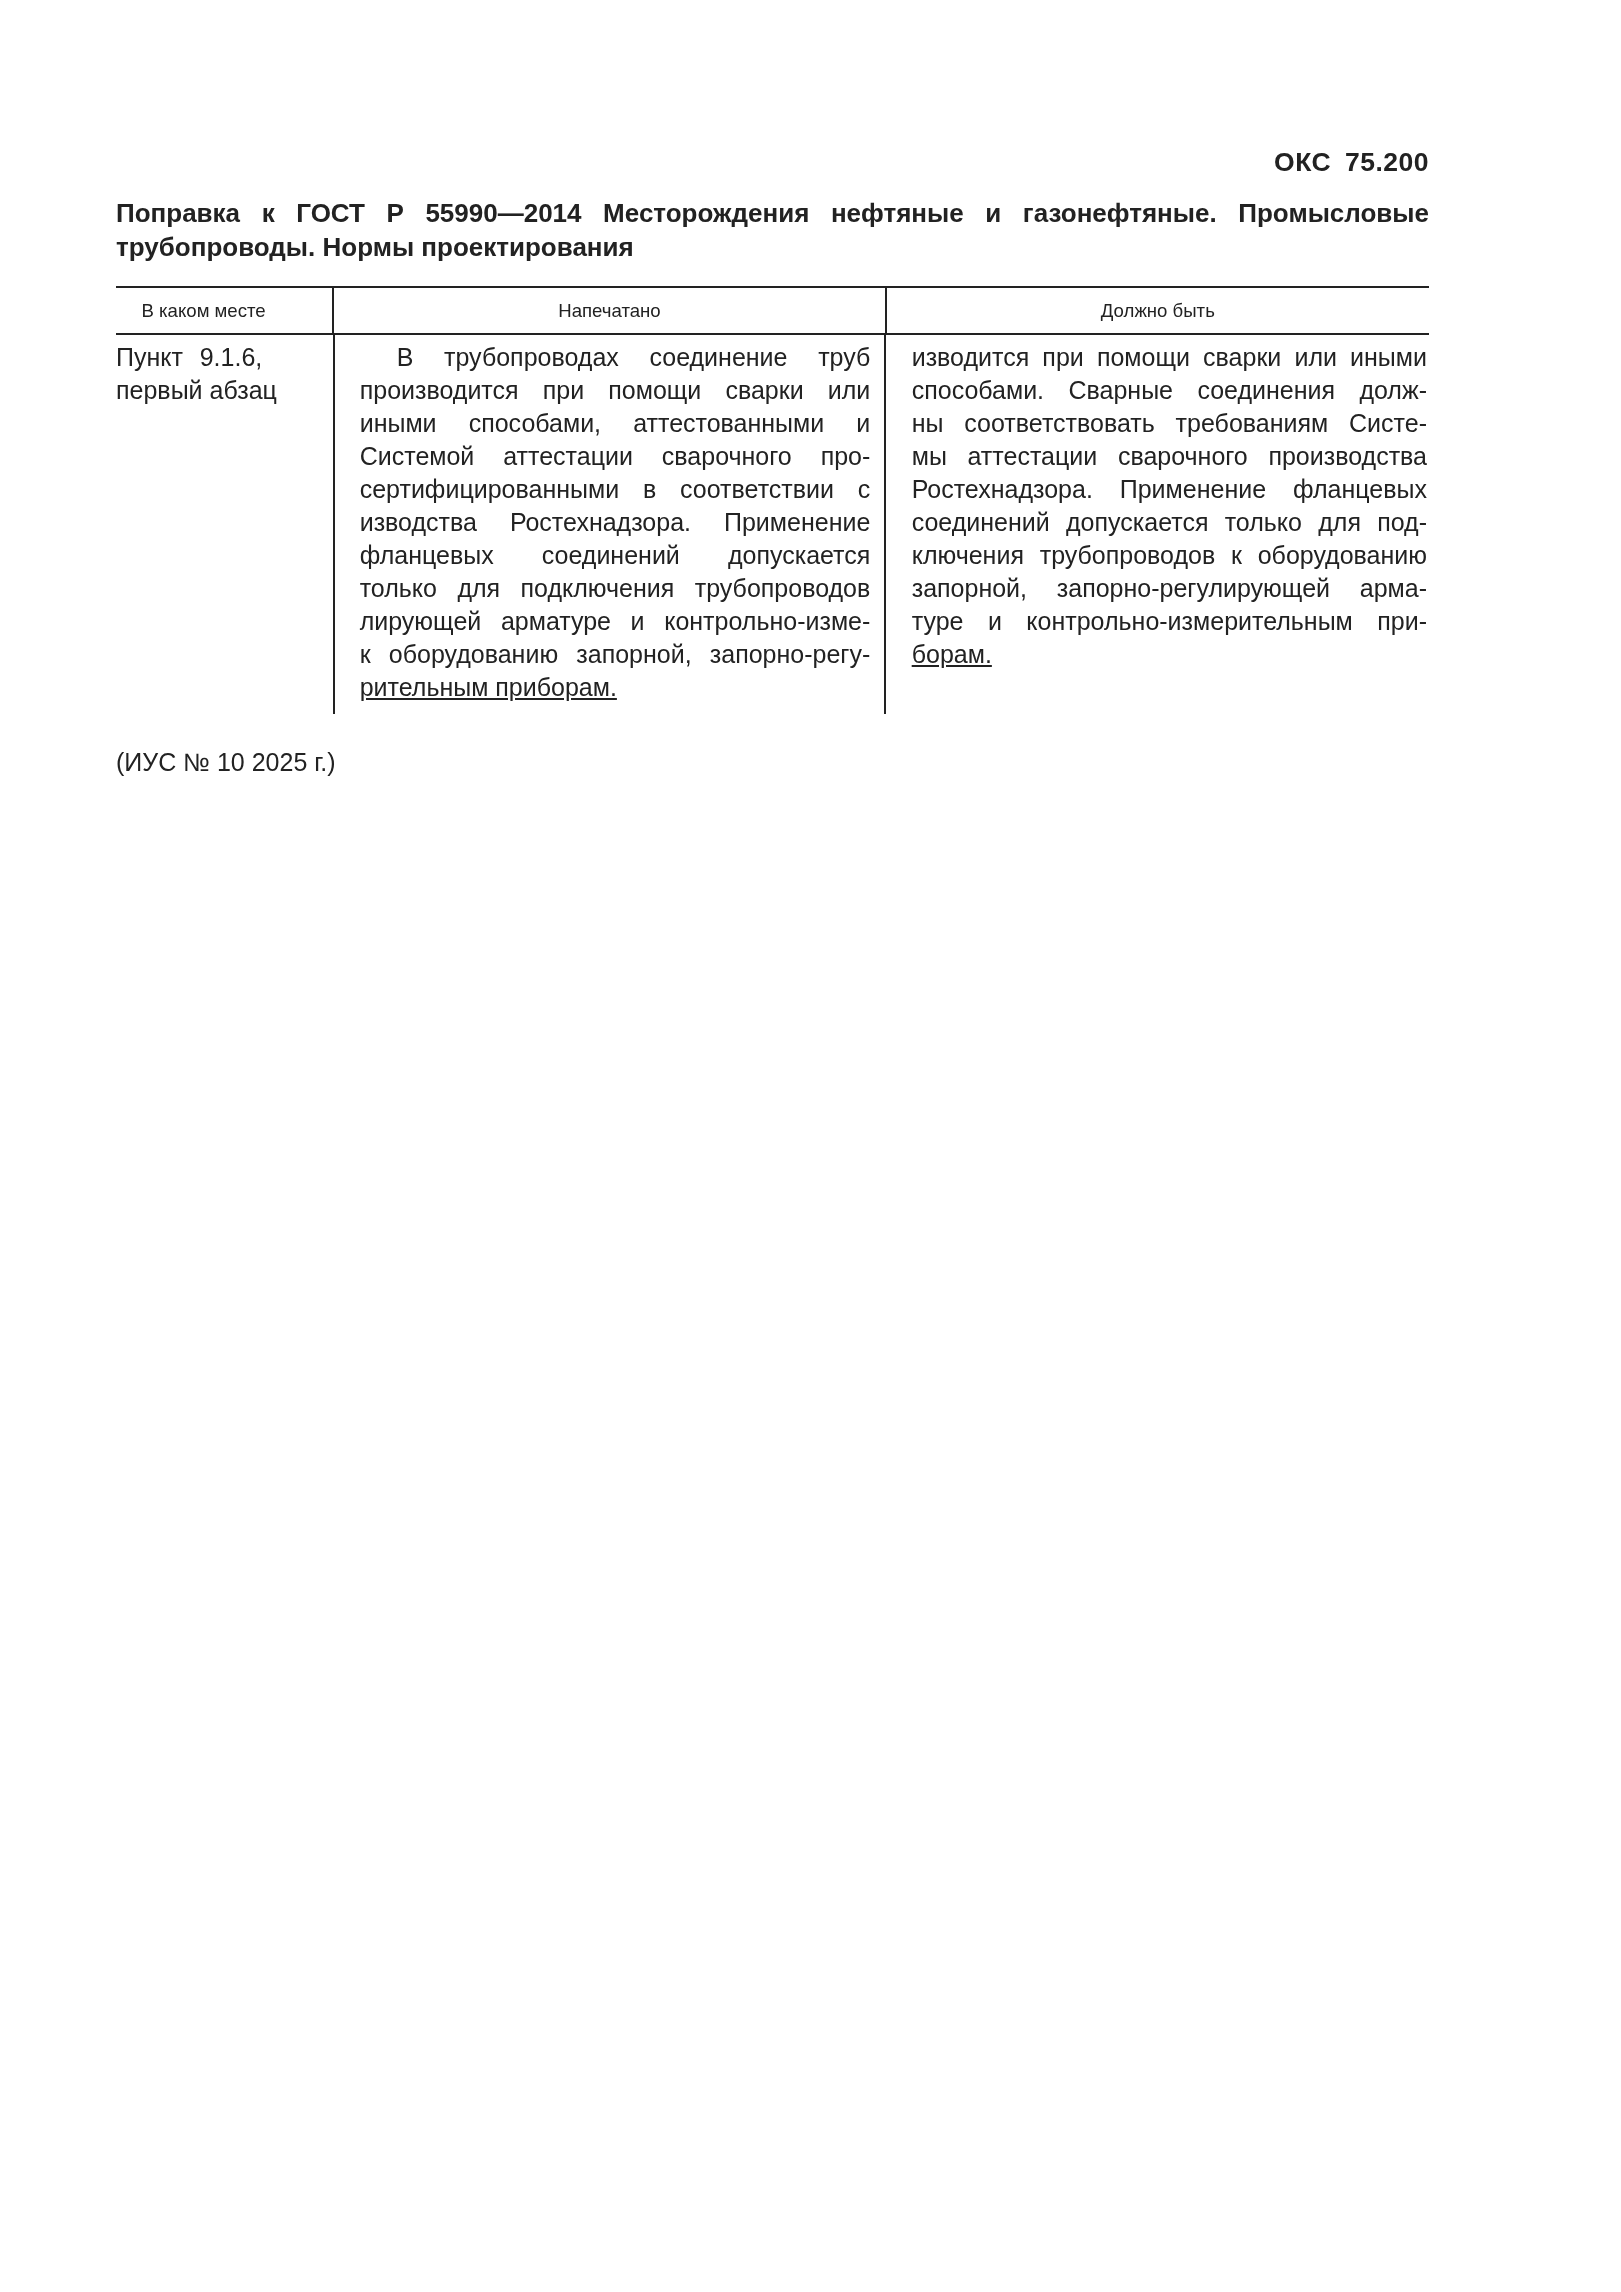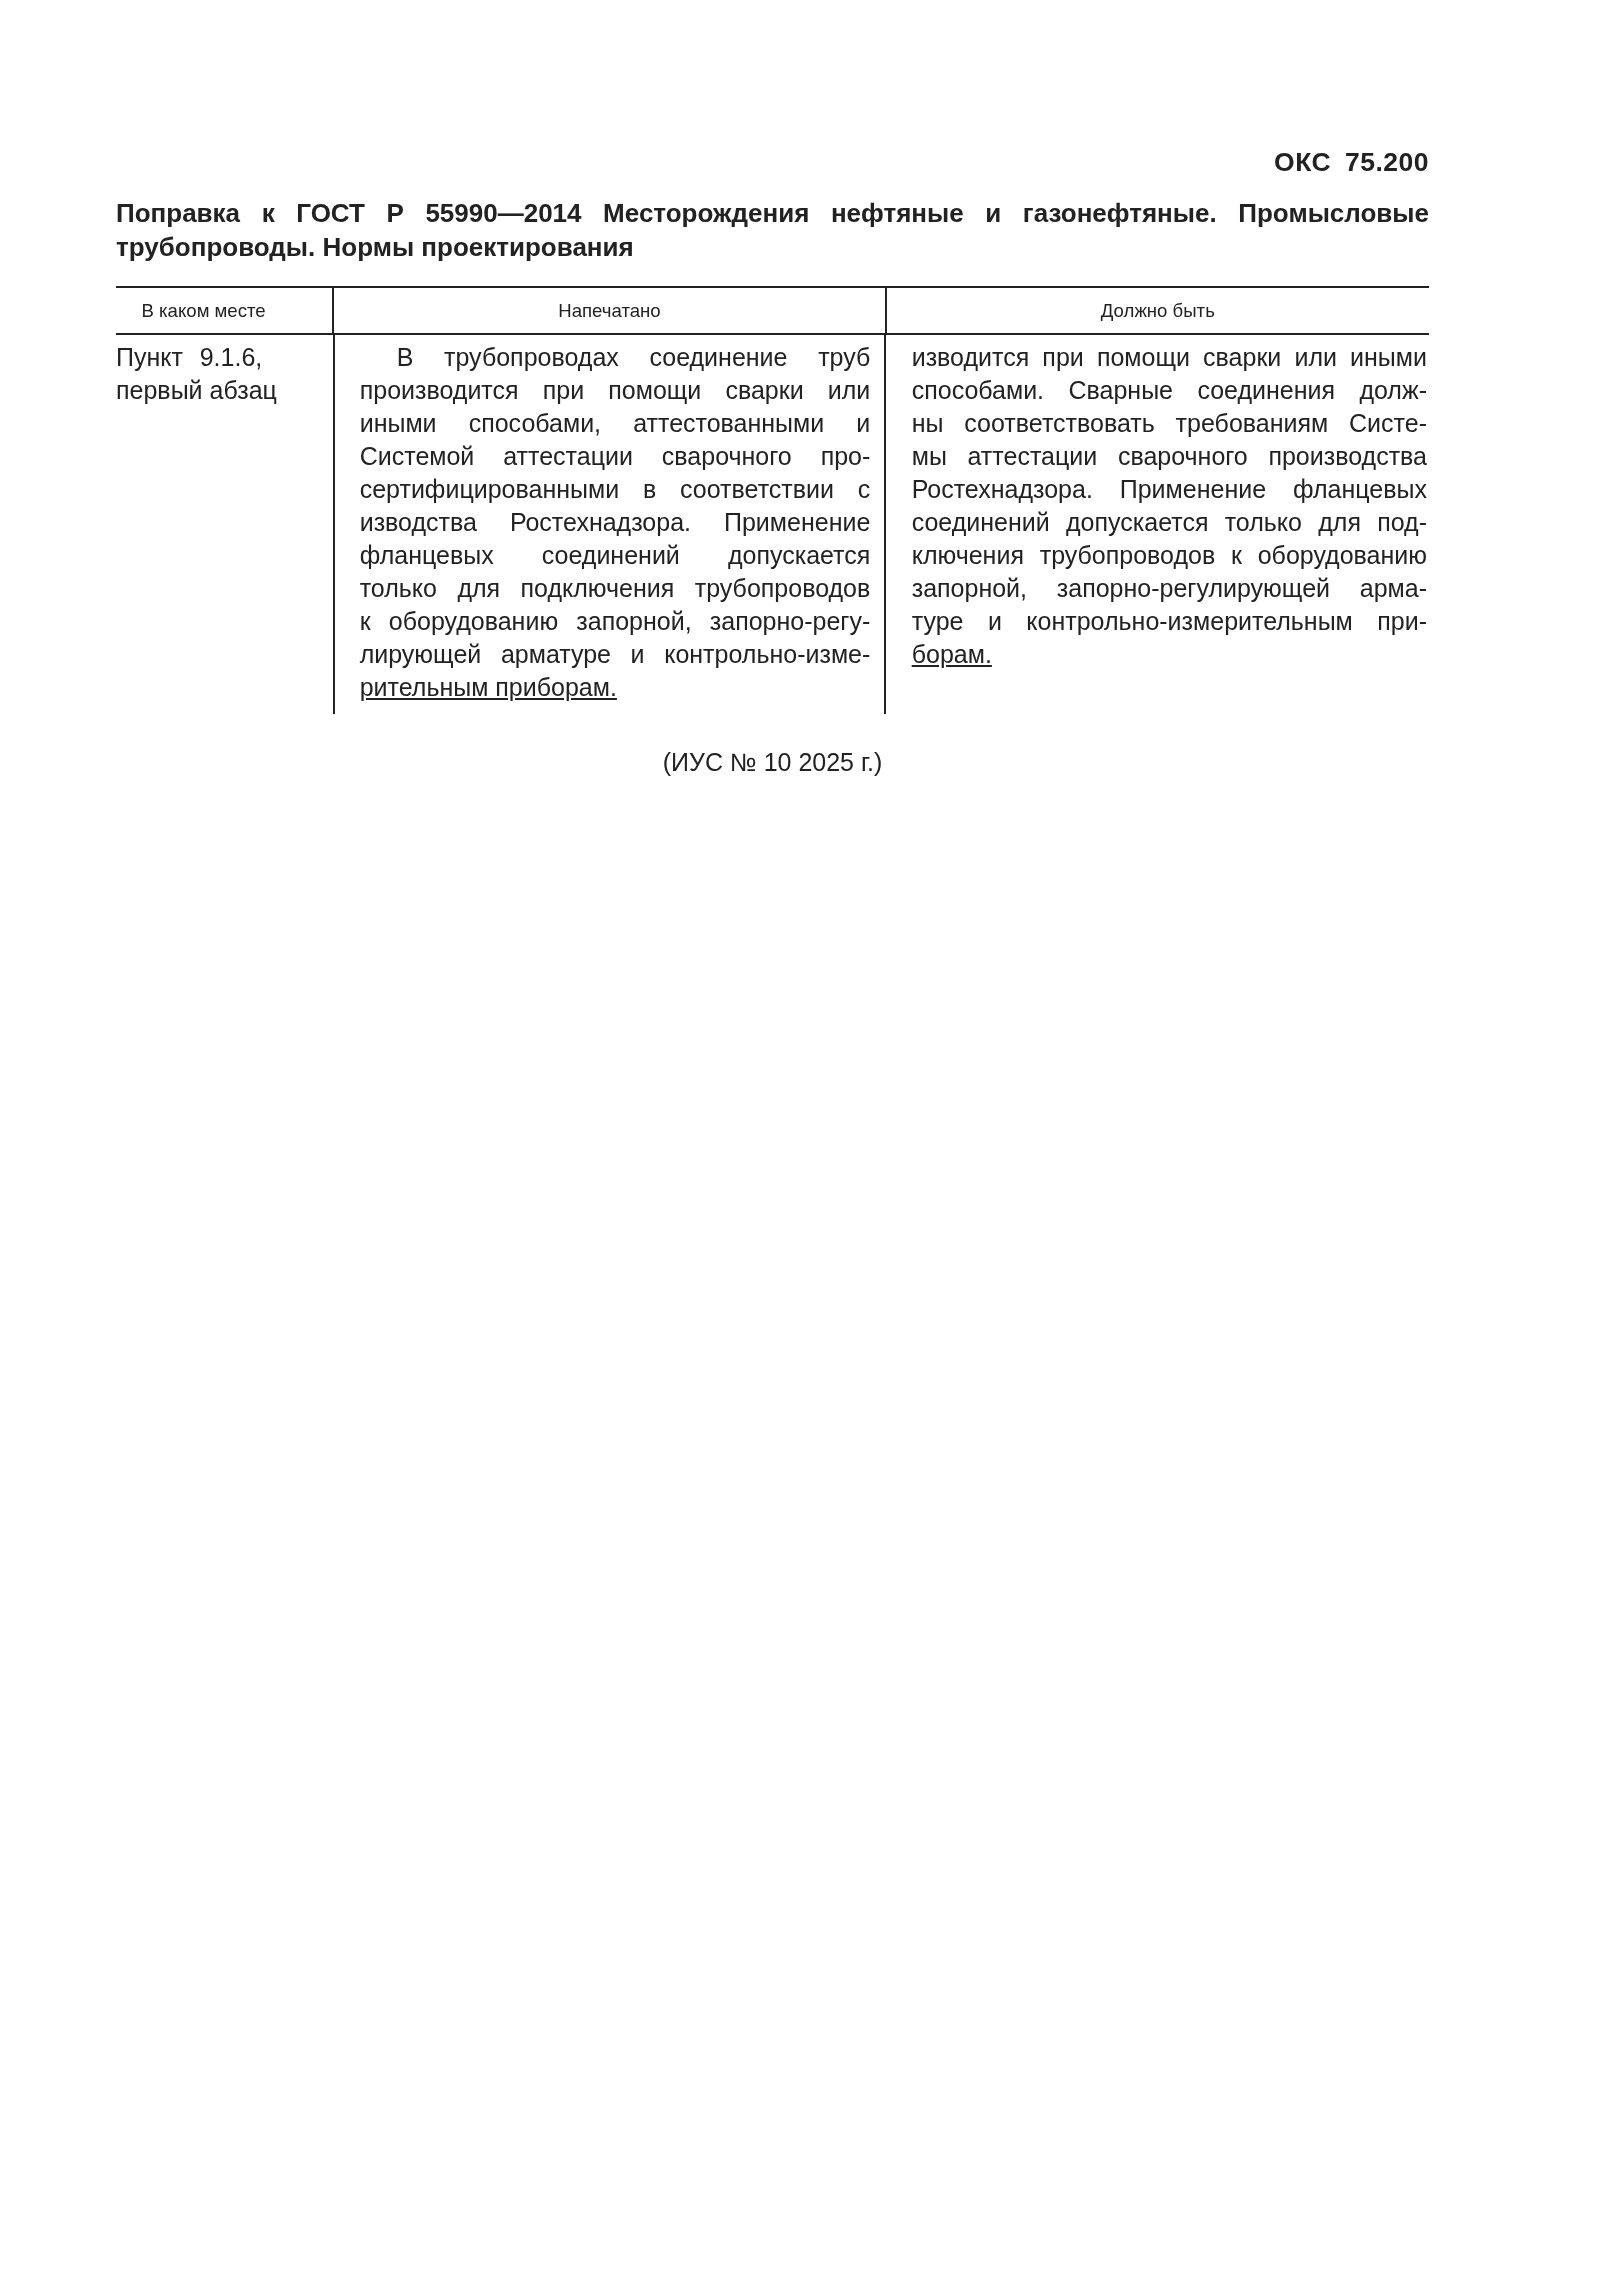"к оборудованию запорной, запорно-регу-" span.line { order: before "лирующей арматуре и контрольно-изме-" -> after "лирующей арматуре и контрольно-изме-" }
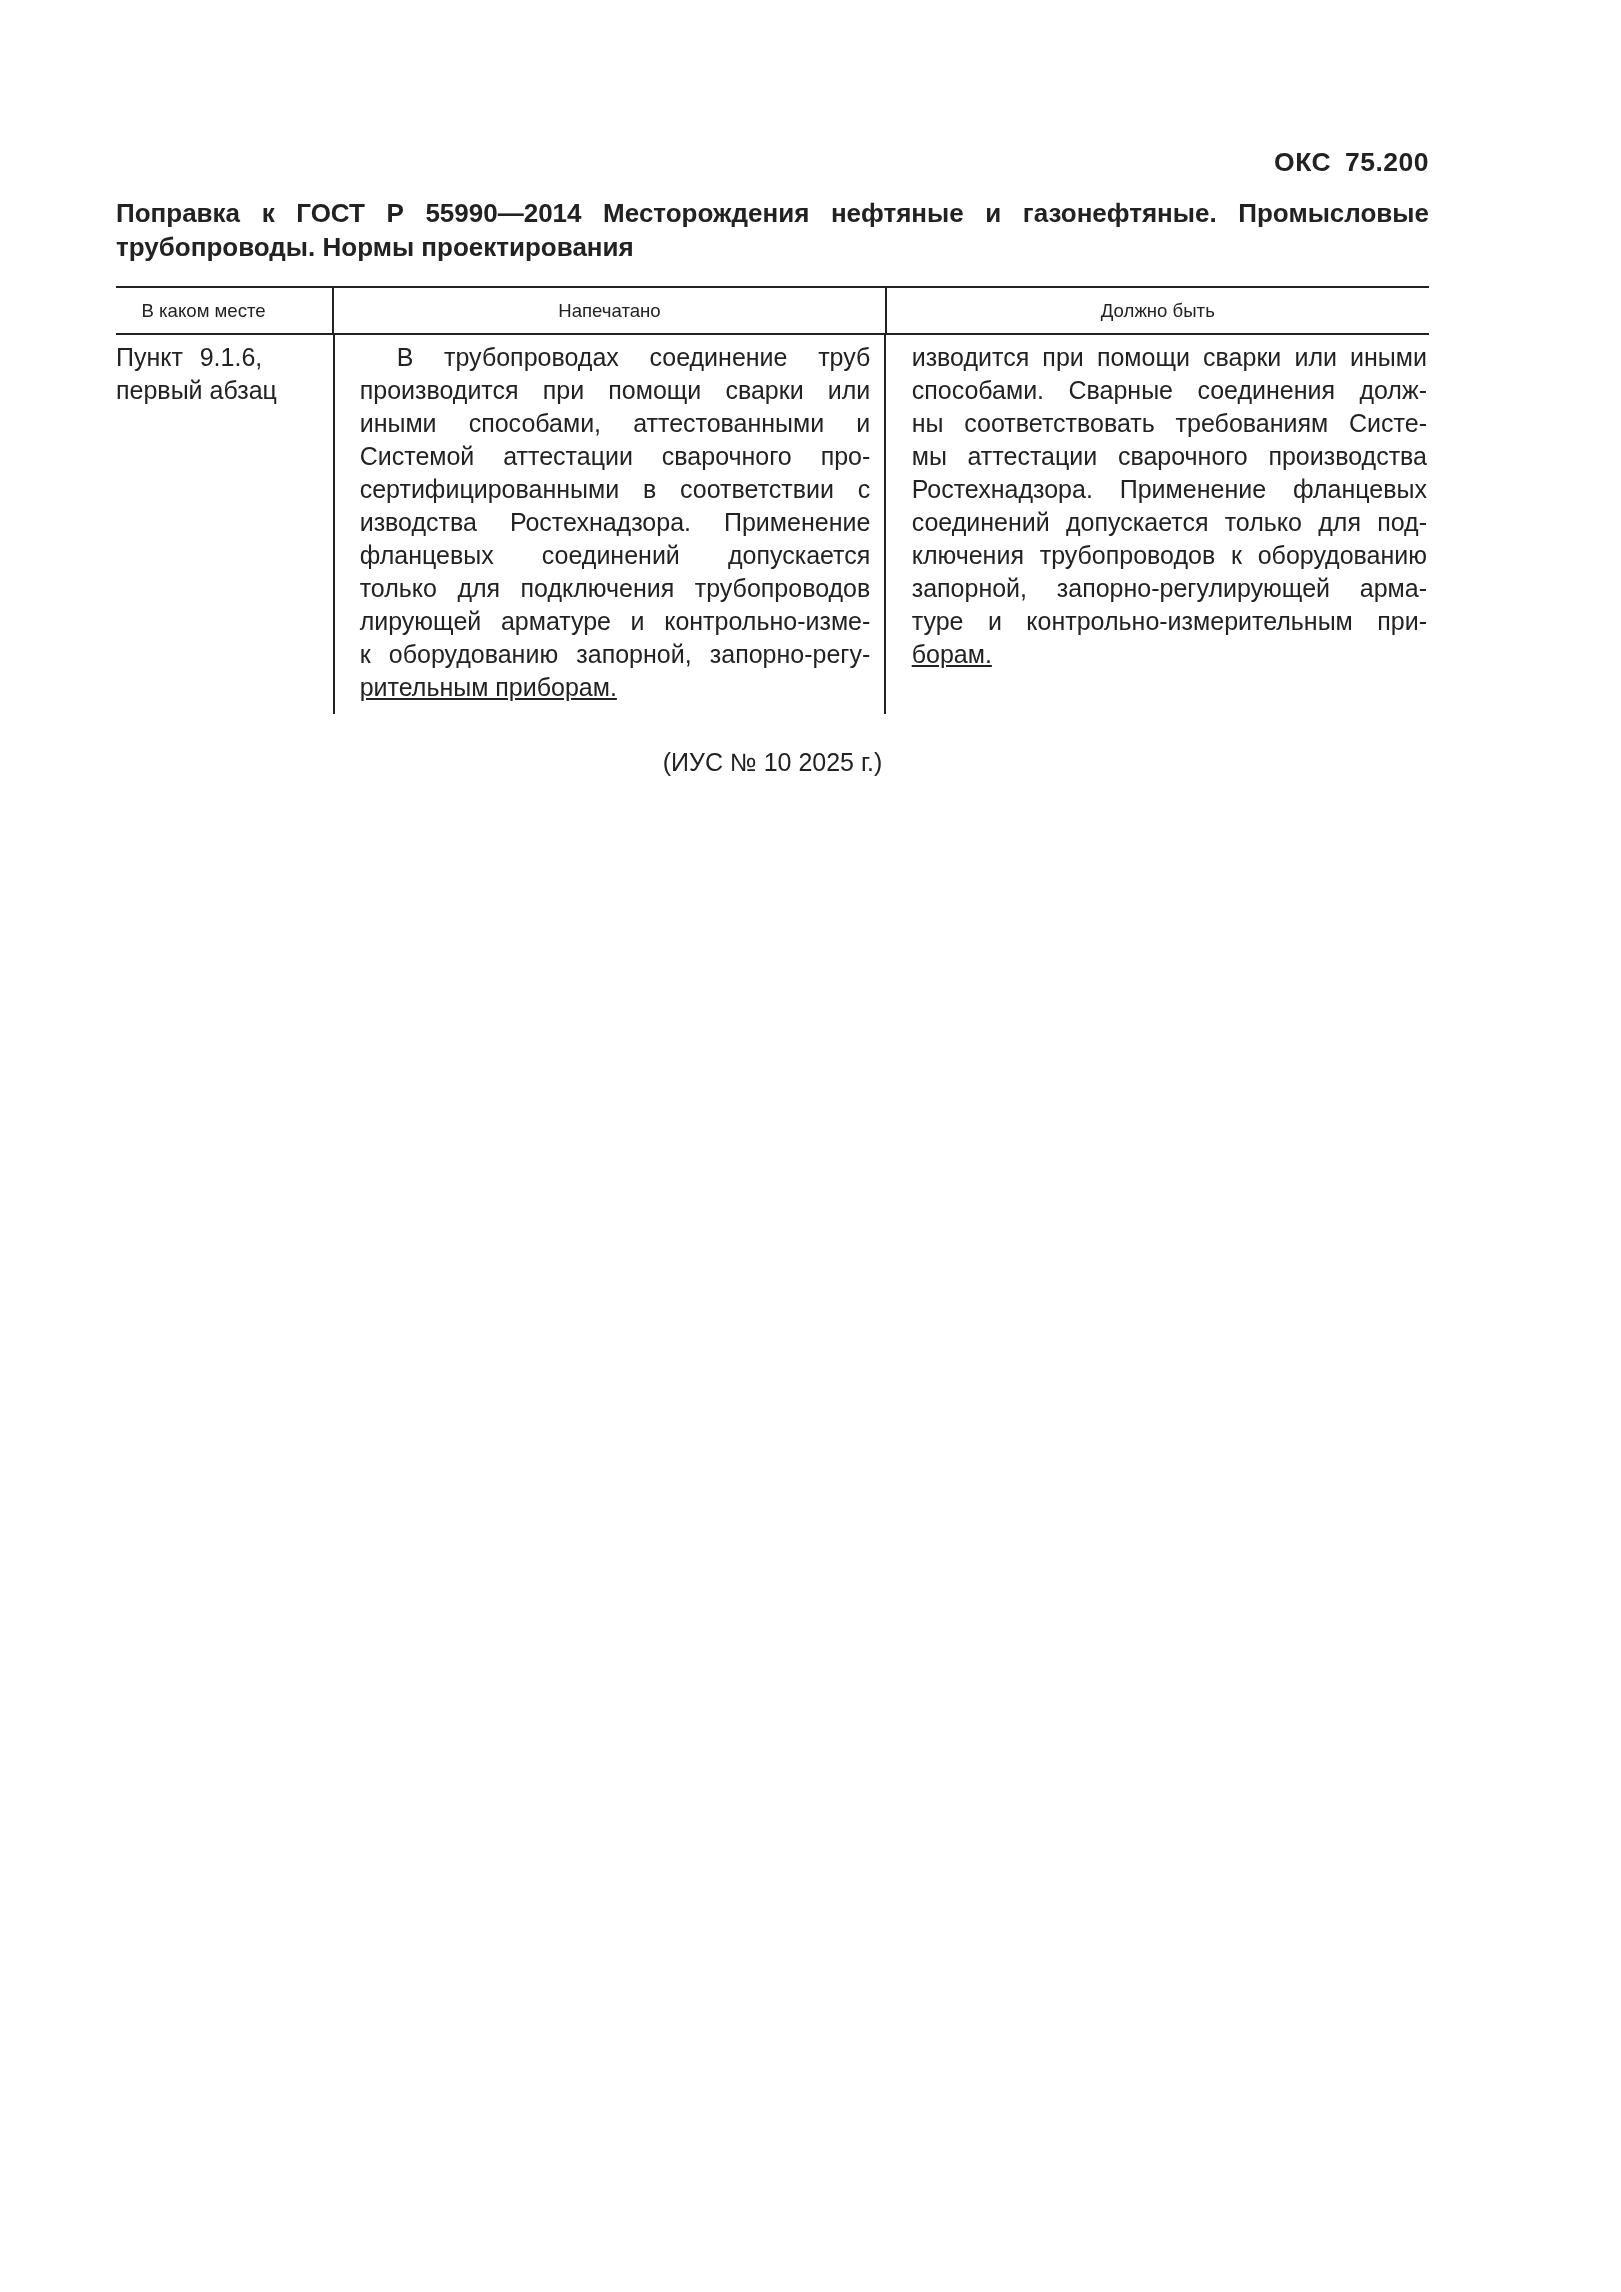"(ИУС № 10 2025 г.)" .ius { text-align: center -> left }
